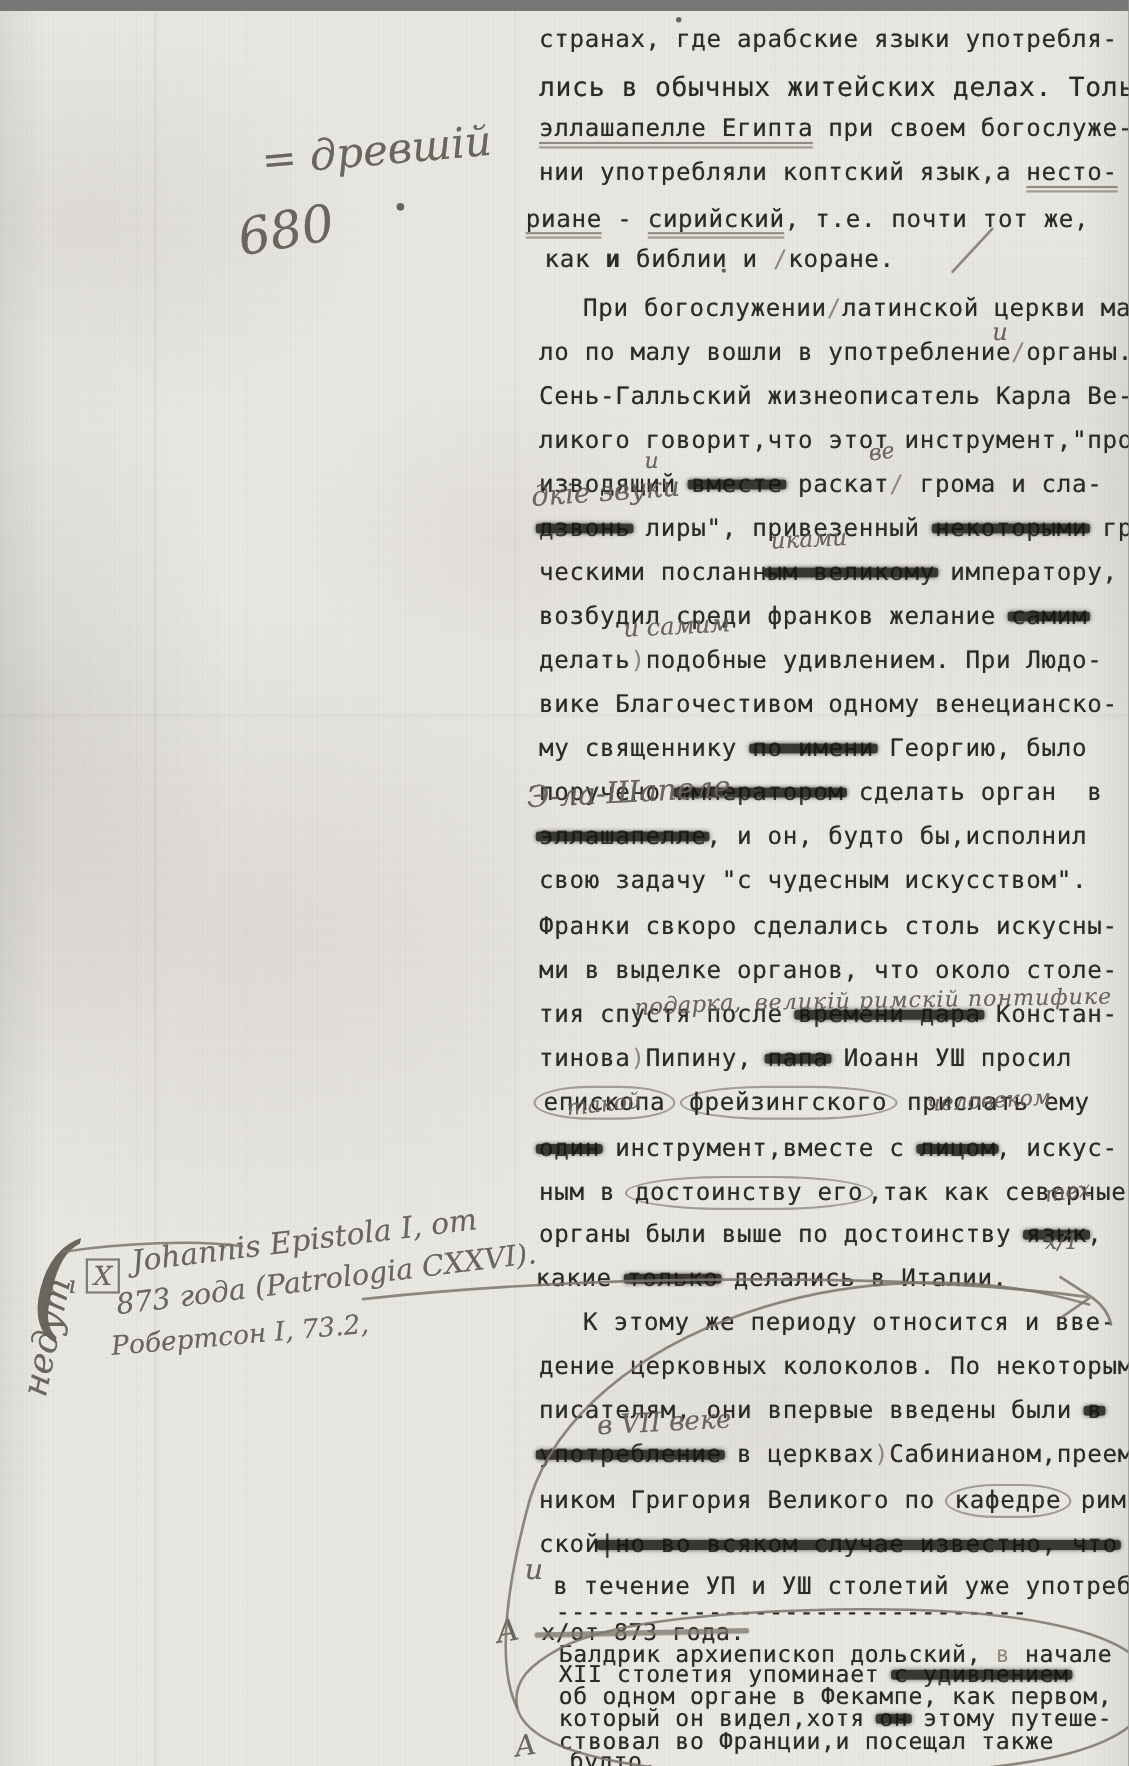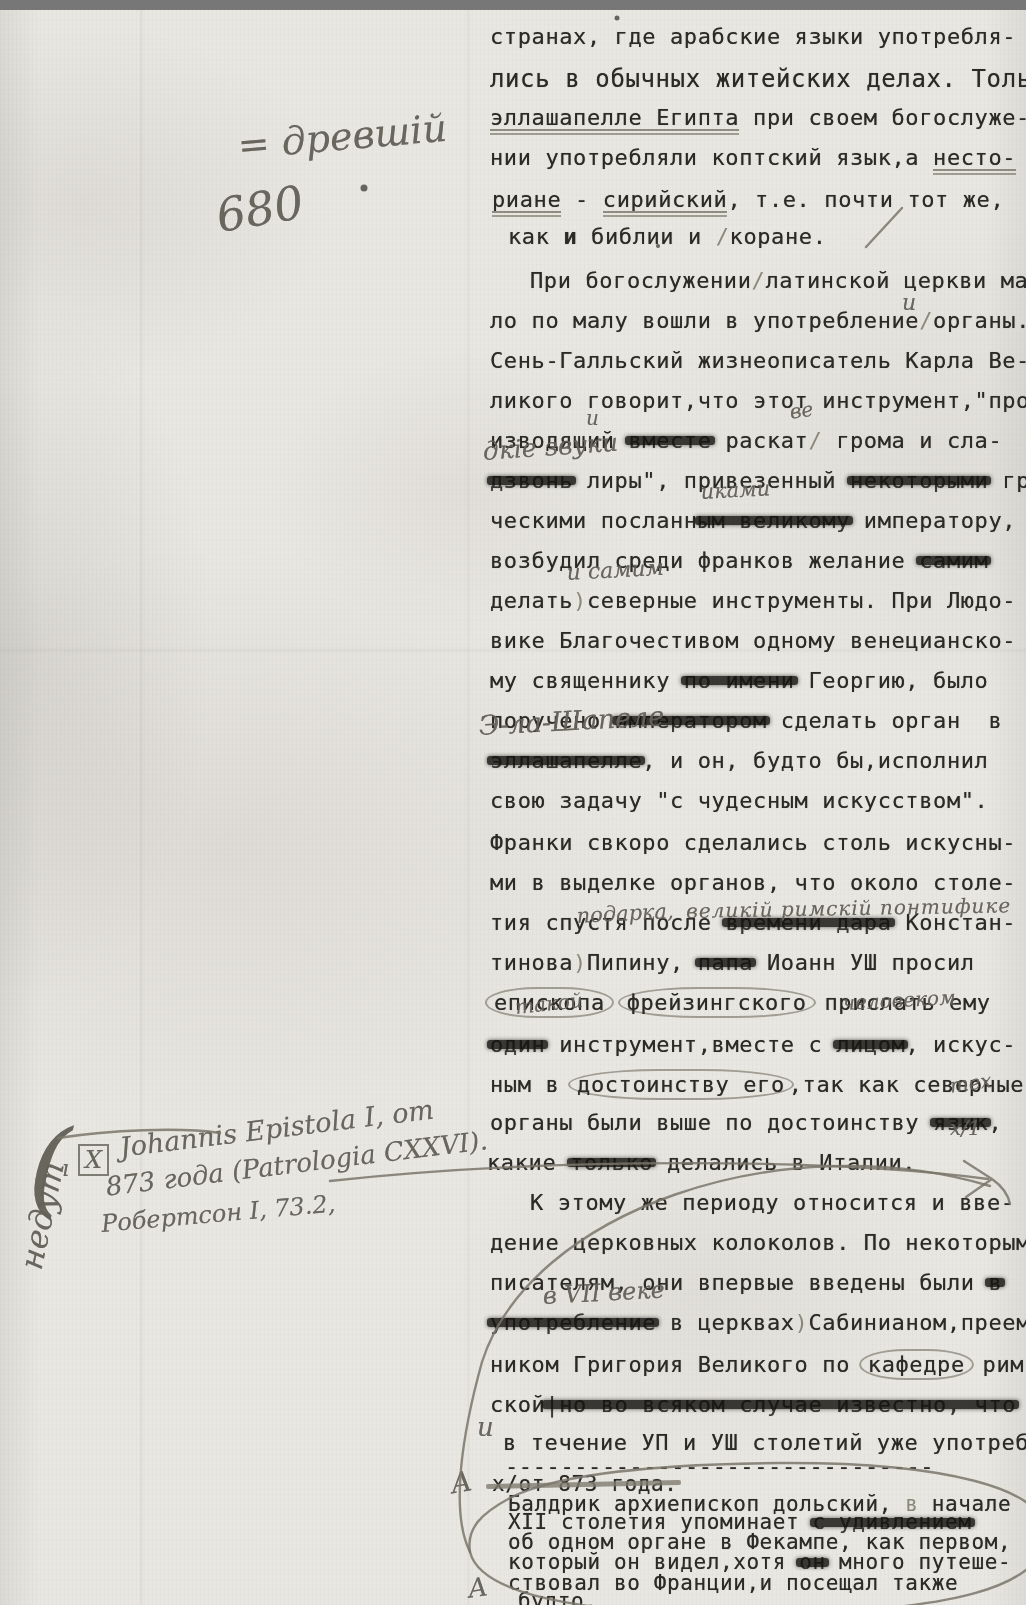"риане - сирийский, т.е. почти" div.tl { left: 492px -> 478px }
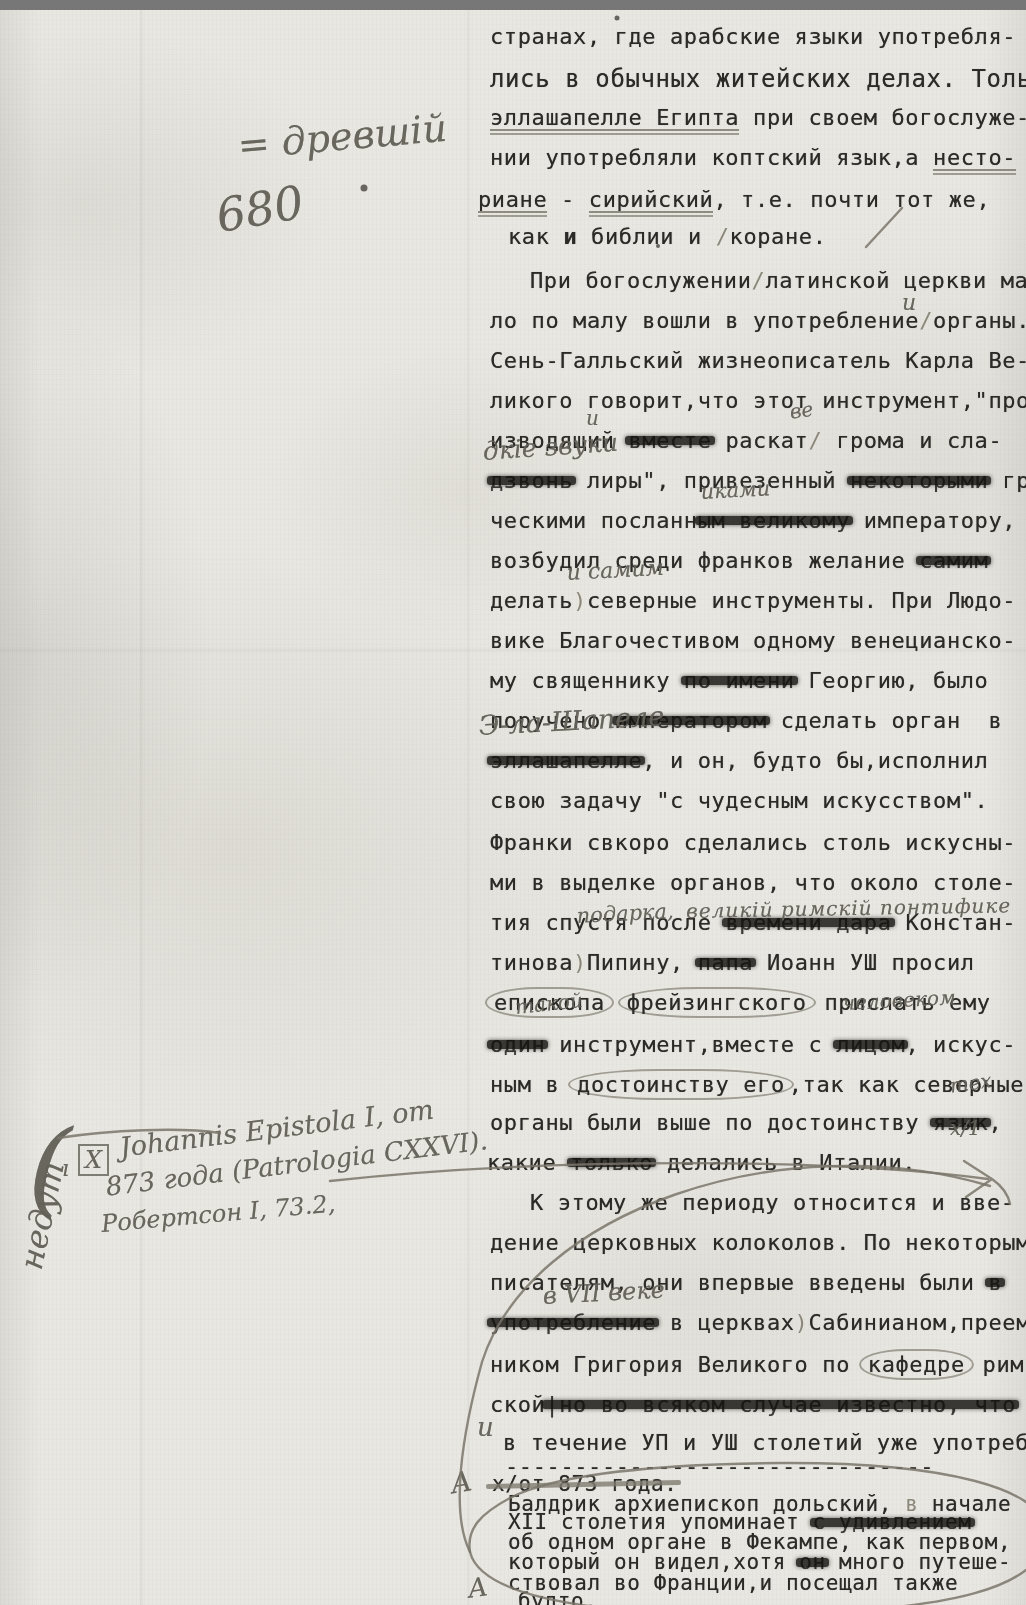"как и библии и /коране." div.tl { left: 508px -> 495px }
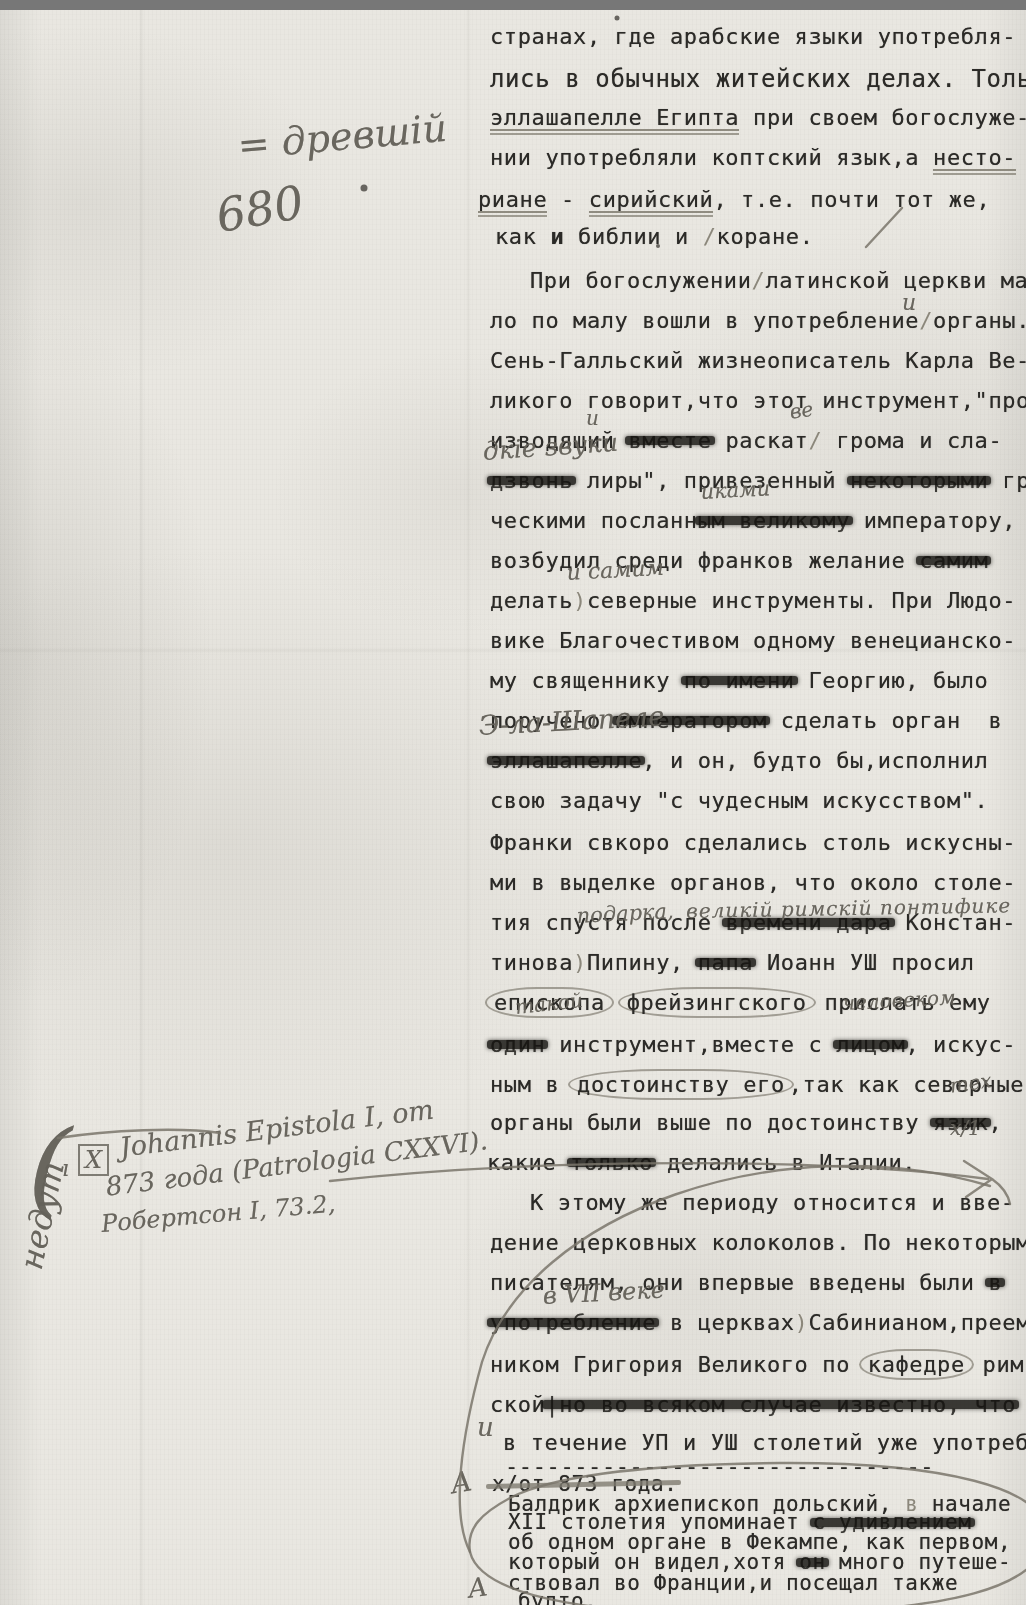"северные инструменты. При Людо-" span.sg { text: северные инструменты -> подобные удивлением }
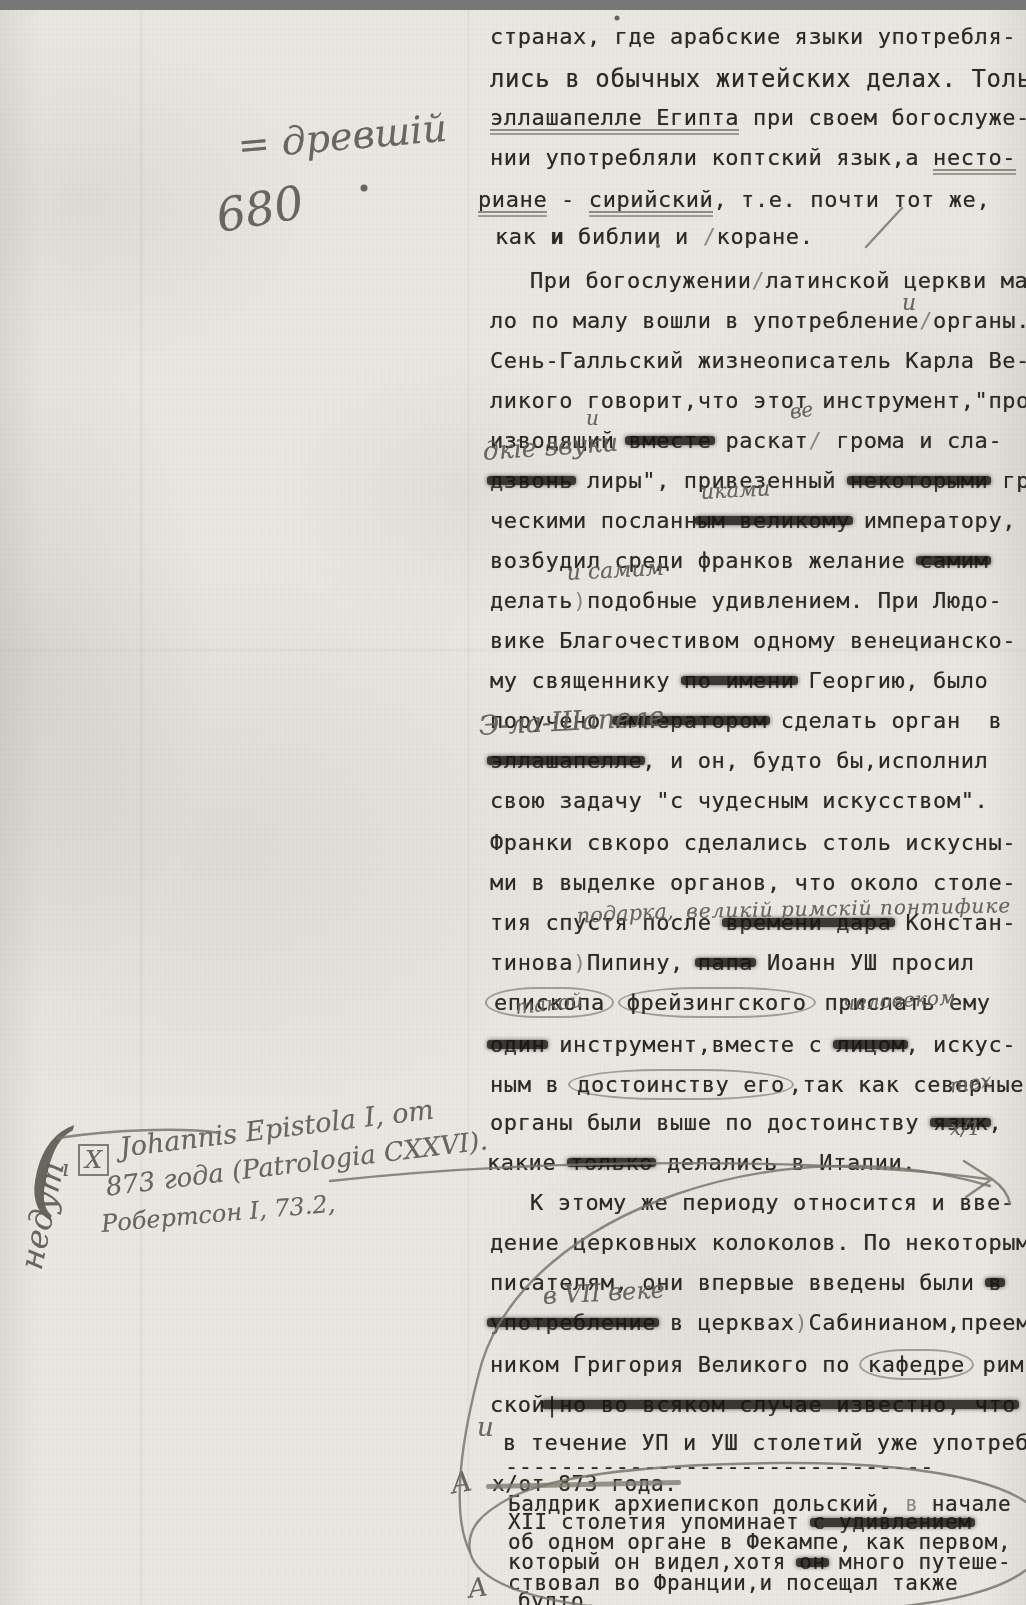"много путеше-" span.sg { text: много -> этому }
